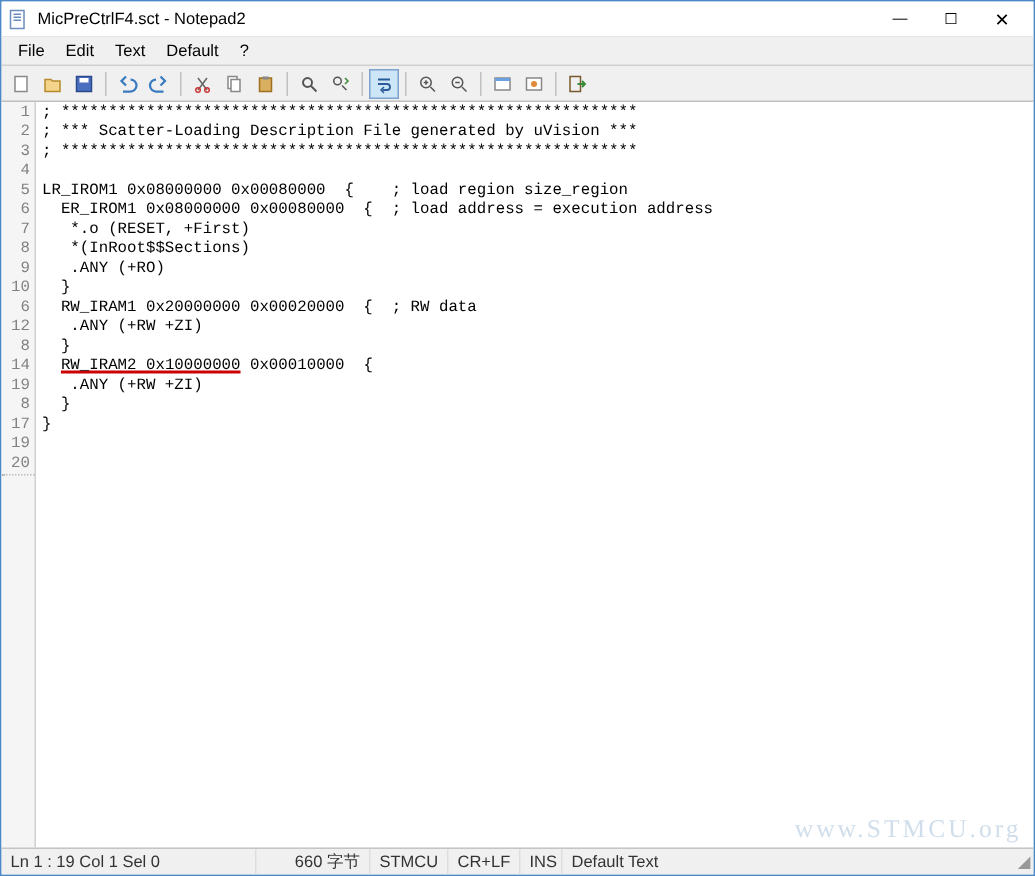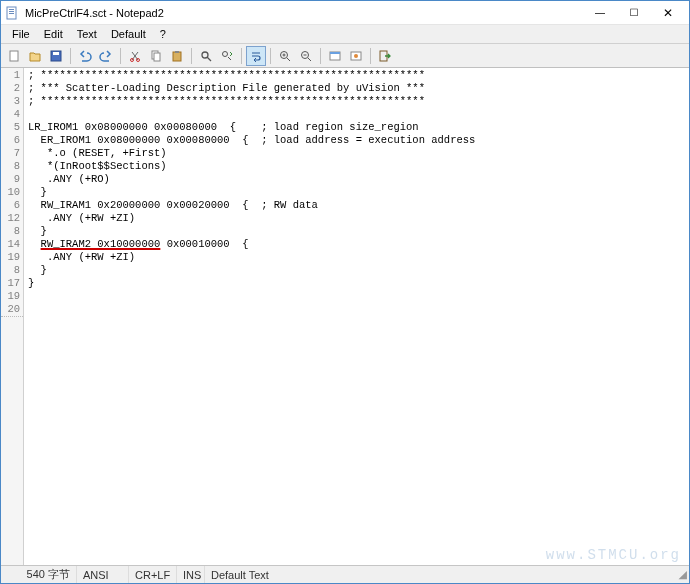"www.STMCU.org" .watermark { font-family: Liberation Mono, monospace -> Liberation Serif, serif; font-size: 14px -> 17px }
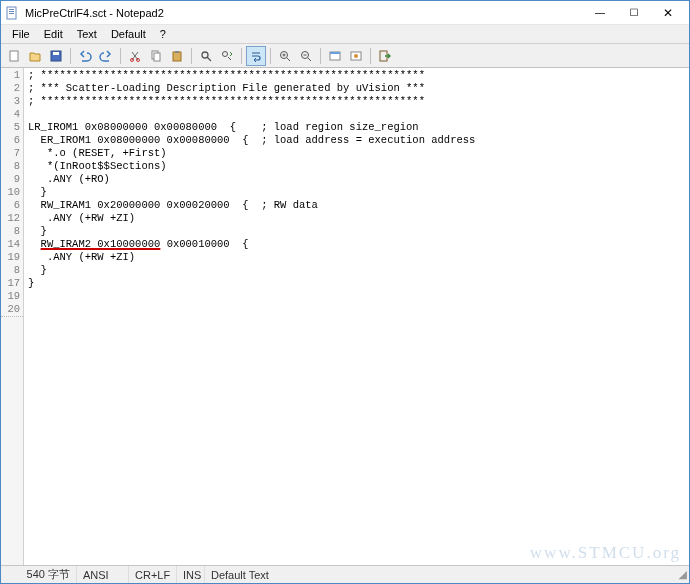"Ln 1 : 19 Col" div.sbcell { html: none -> <div>Ln 1 : 19 Col 1 Sel 0</div> }
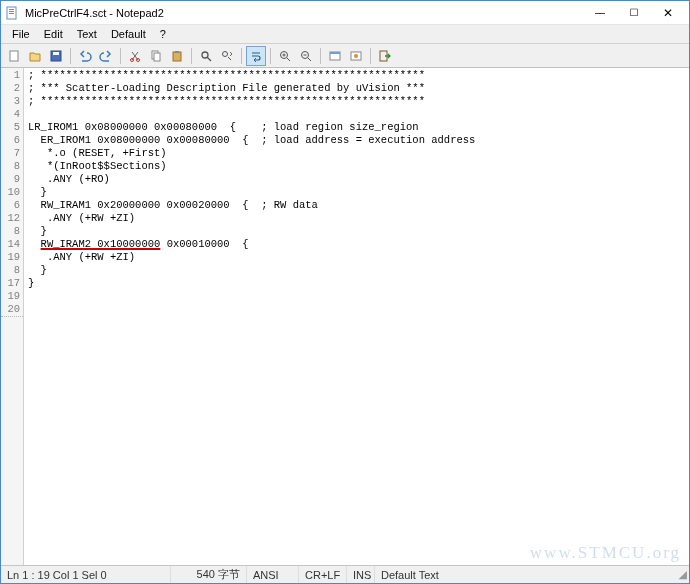"540 字节" div.sbcell { text: 540 -> 660 }
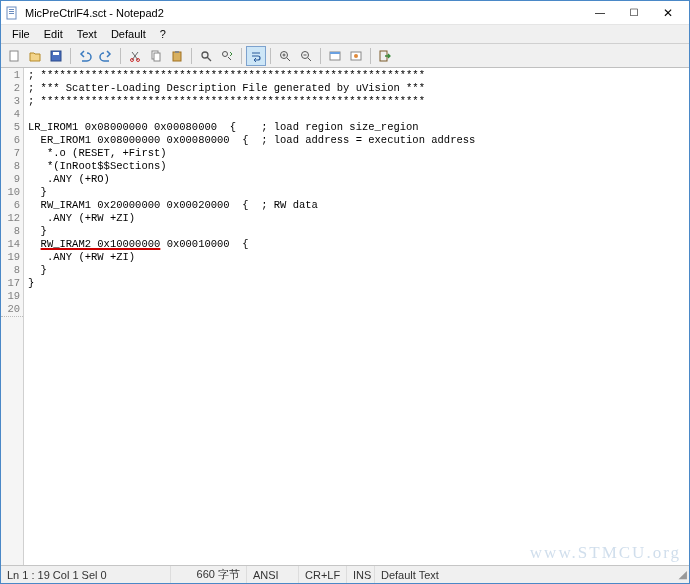"ANSI" div.sbcell { text: ANSI -> STMCU }
